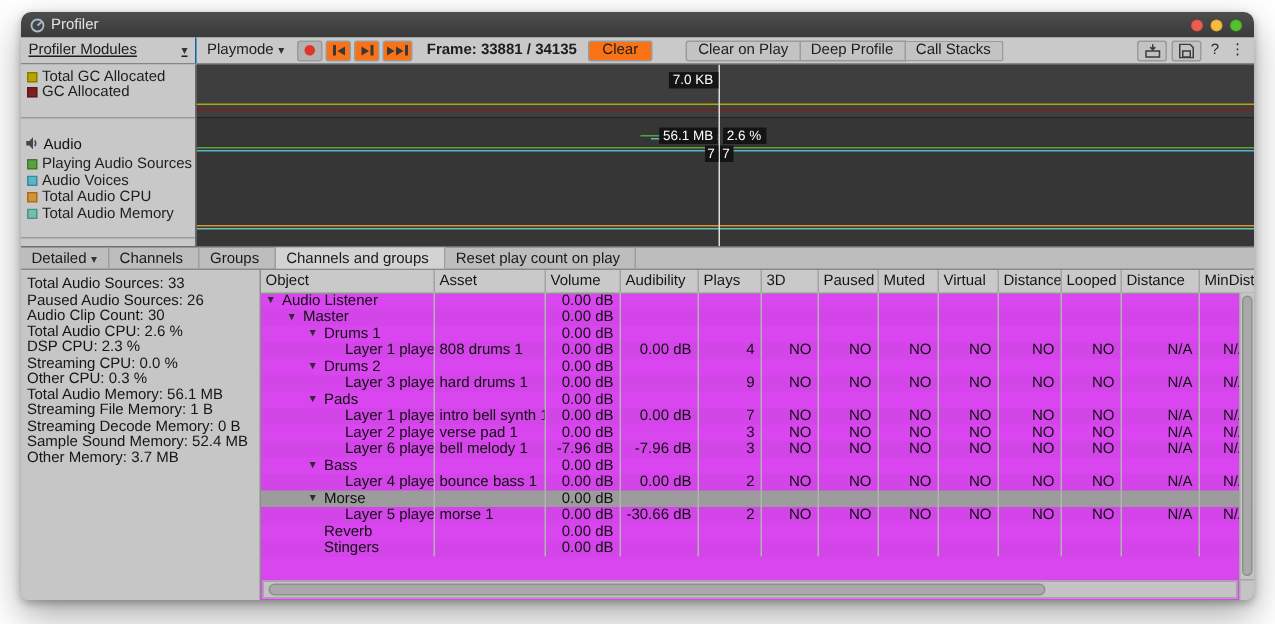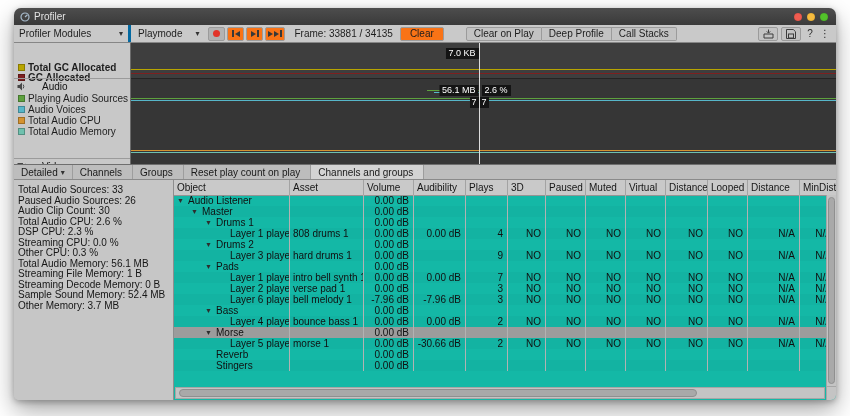"Profiler Modules" .dd-modules { border-right: 3px solid #0369a1 -> 1px solid #0369a1; text-decoration: none -> underline }
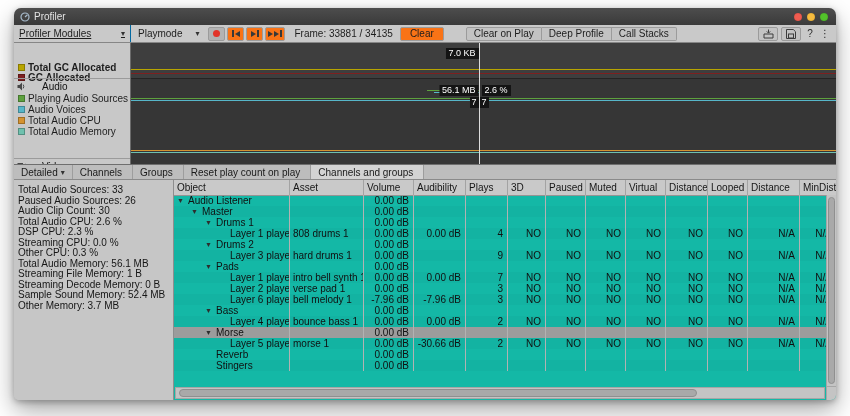"Playmode" .dd-playmode { gap: 13px -> 3px }
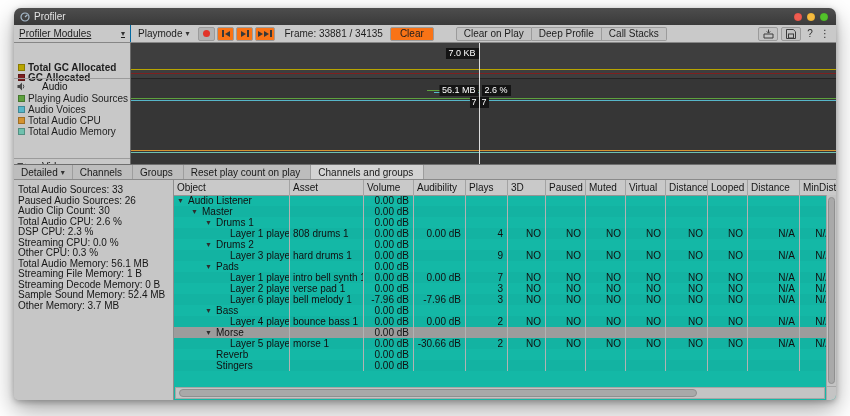"Frame: 33881 / 34135" .frame-label { font-weight: none -> bold }
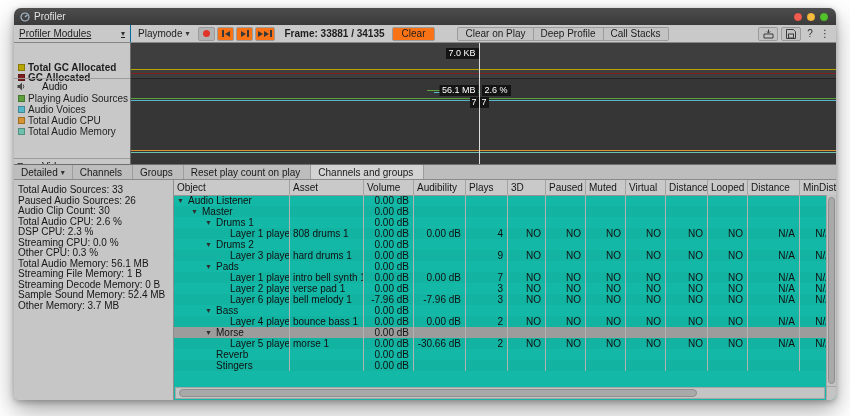"Total GC Allocated" .mem-sec { font-weight: bold -> none; top: 19px -> 3px }
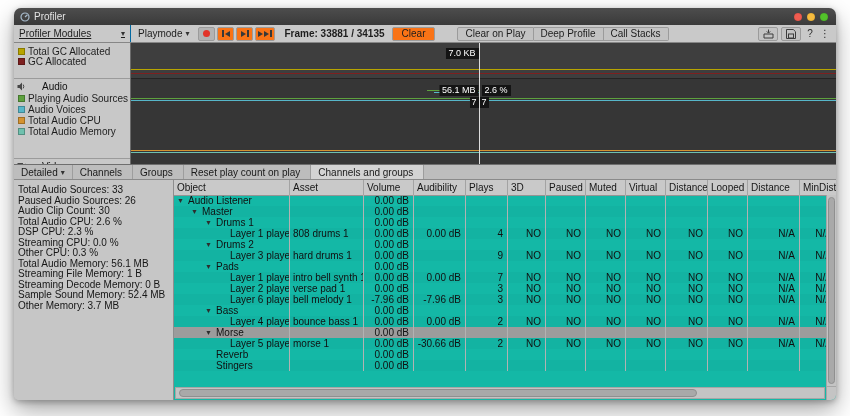"Audio" .mod-header { align-items: center -> flex-start; gap: 16px -> 3px; margin-top: none -> 11px }
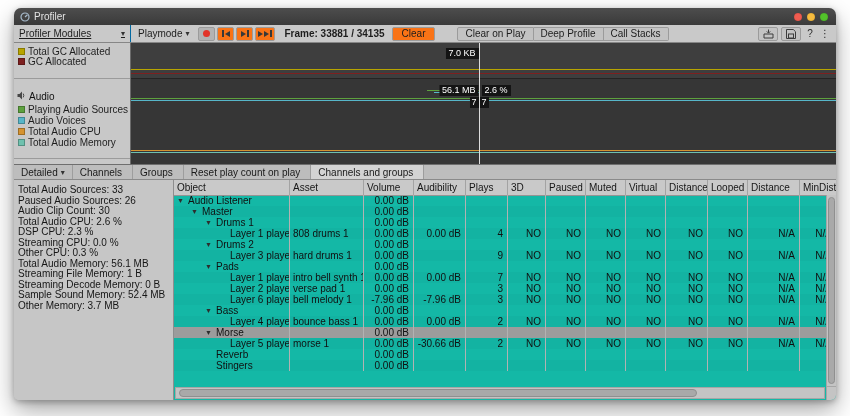"Reset play count on play" div.tab { order: before "Channels and groups" -> after "Channels and groups" }
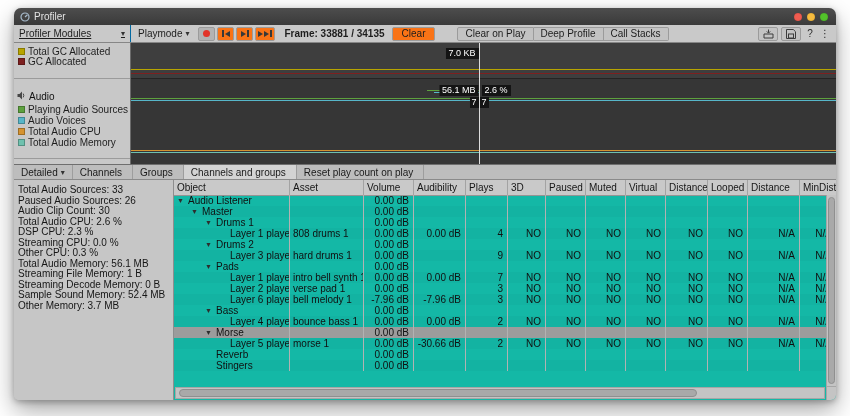"Object" .tablewrap { background: #14b8a6 -> #d946ef }
